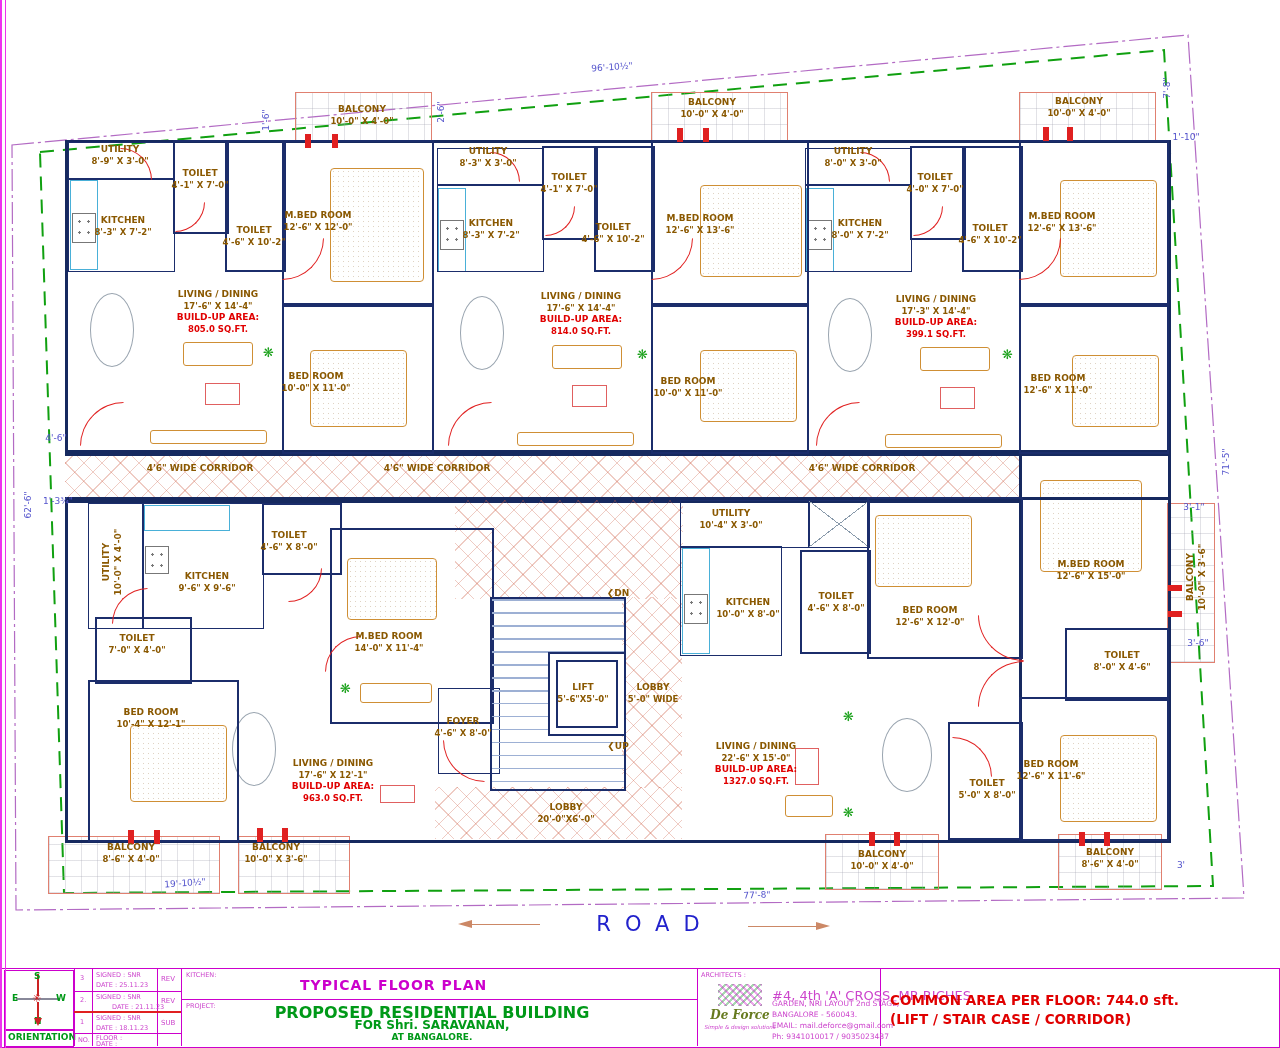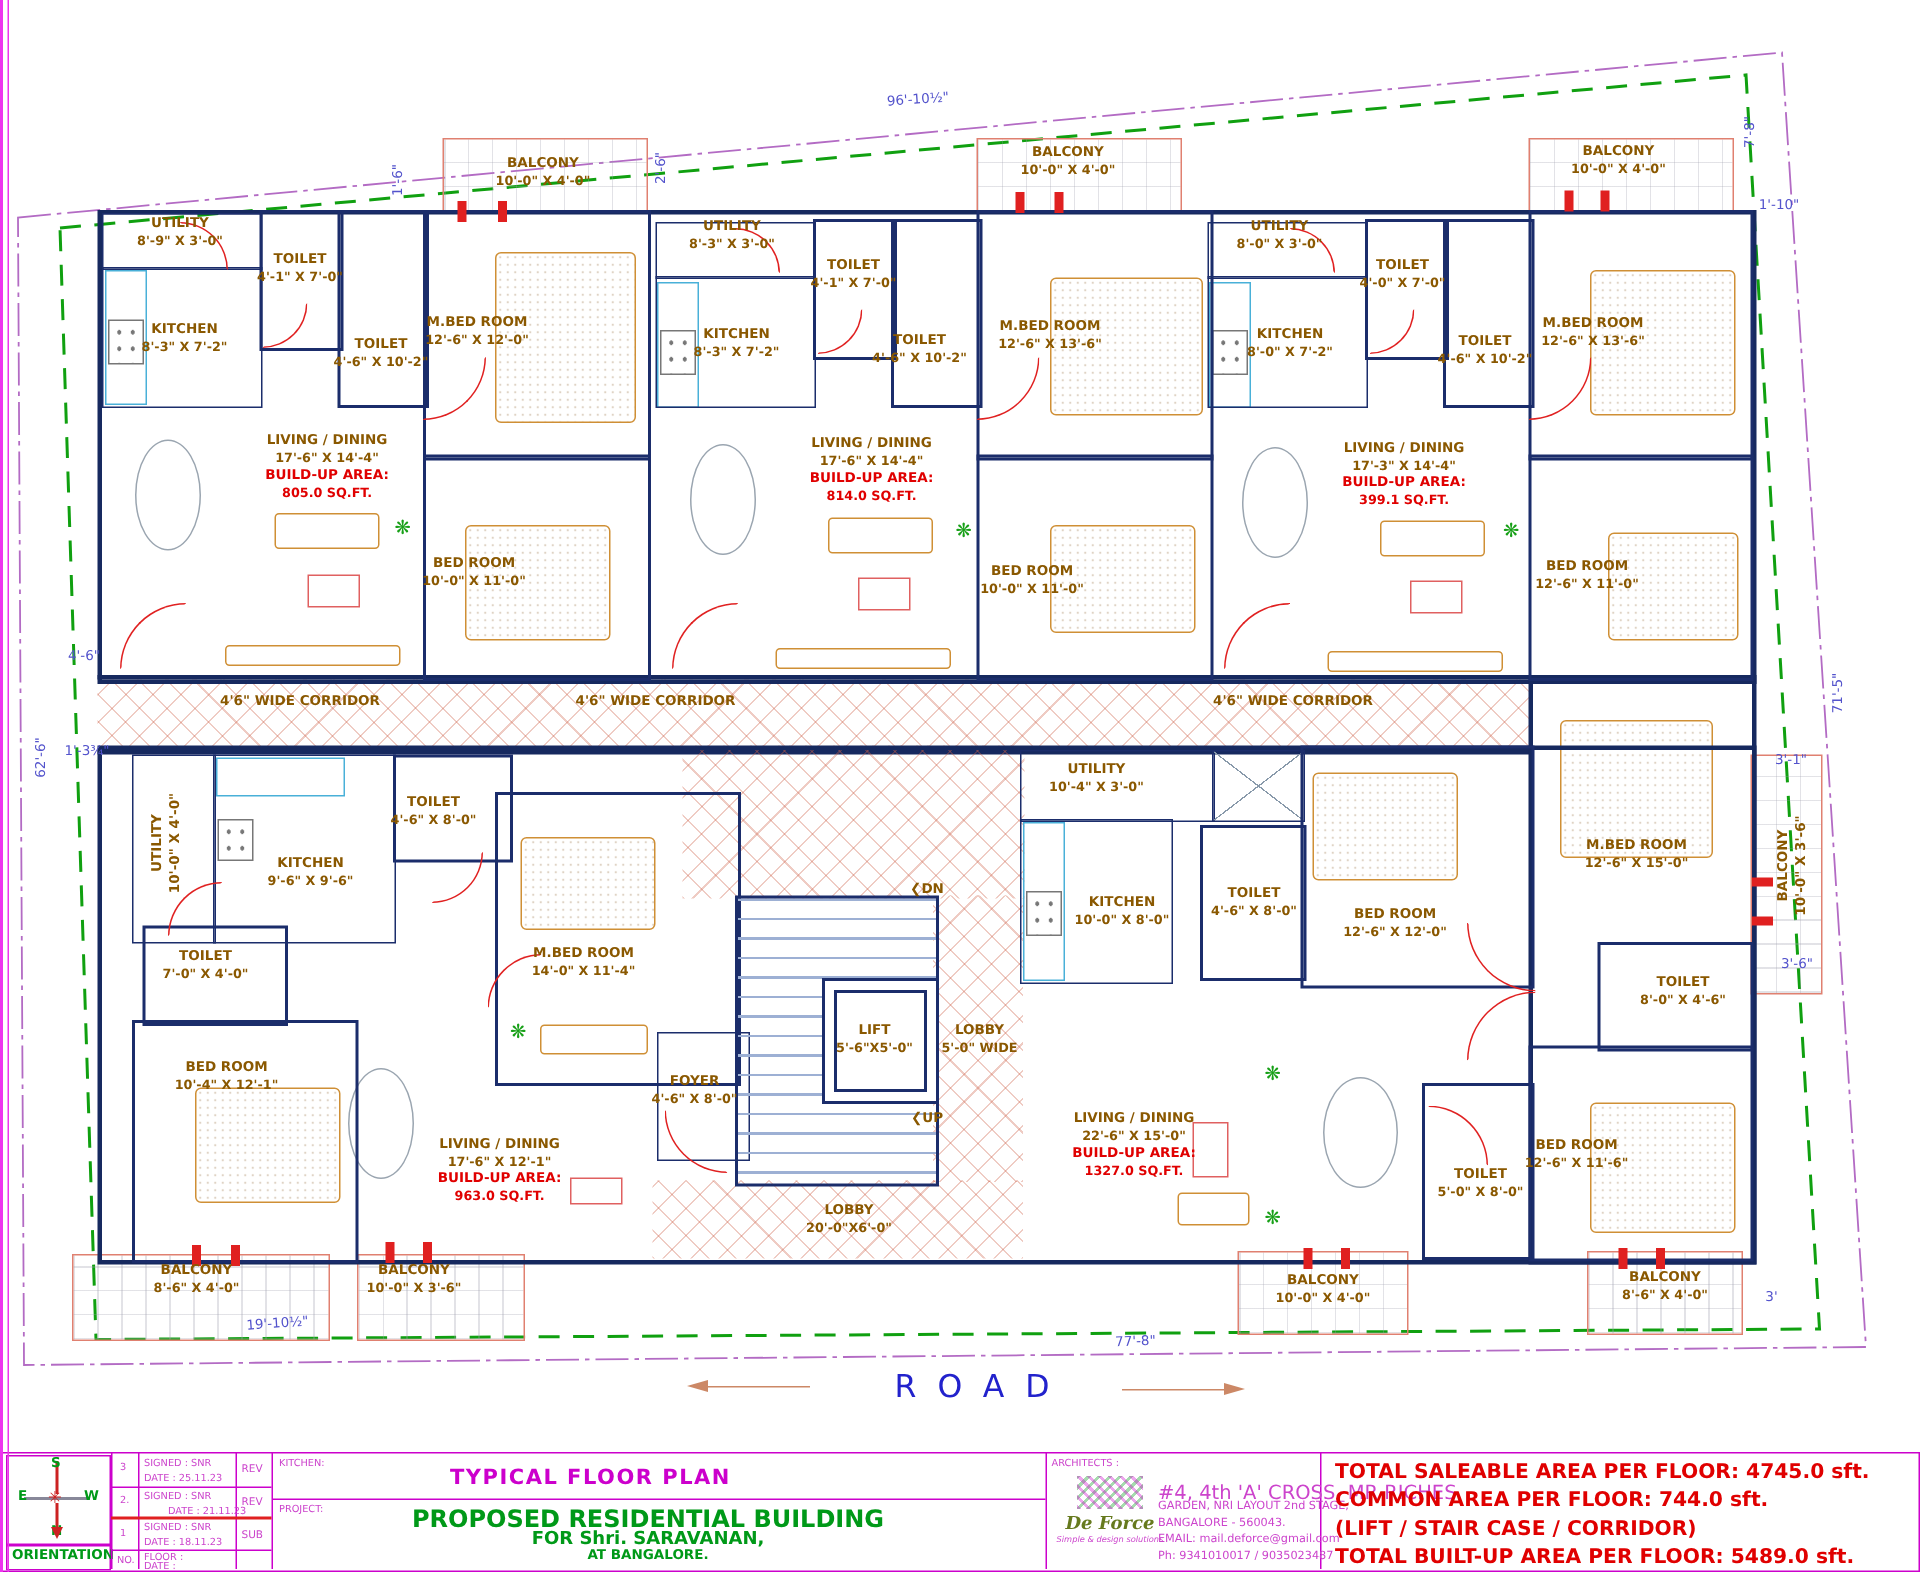"TOTAL SALEABLE AREA PER FLOOR:" div.tot { html: <div>TOTAL SALEABLE AREA PER FLOOR: 4745.0 sft.</div> -> none }
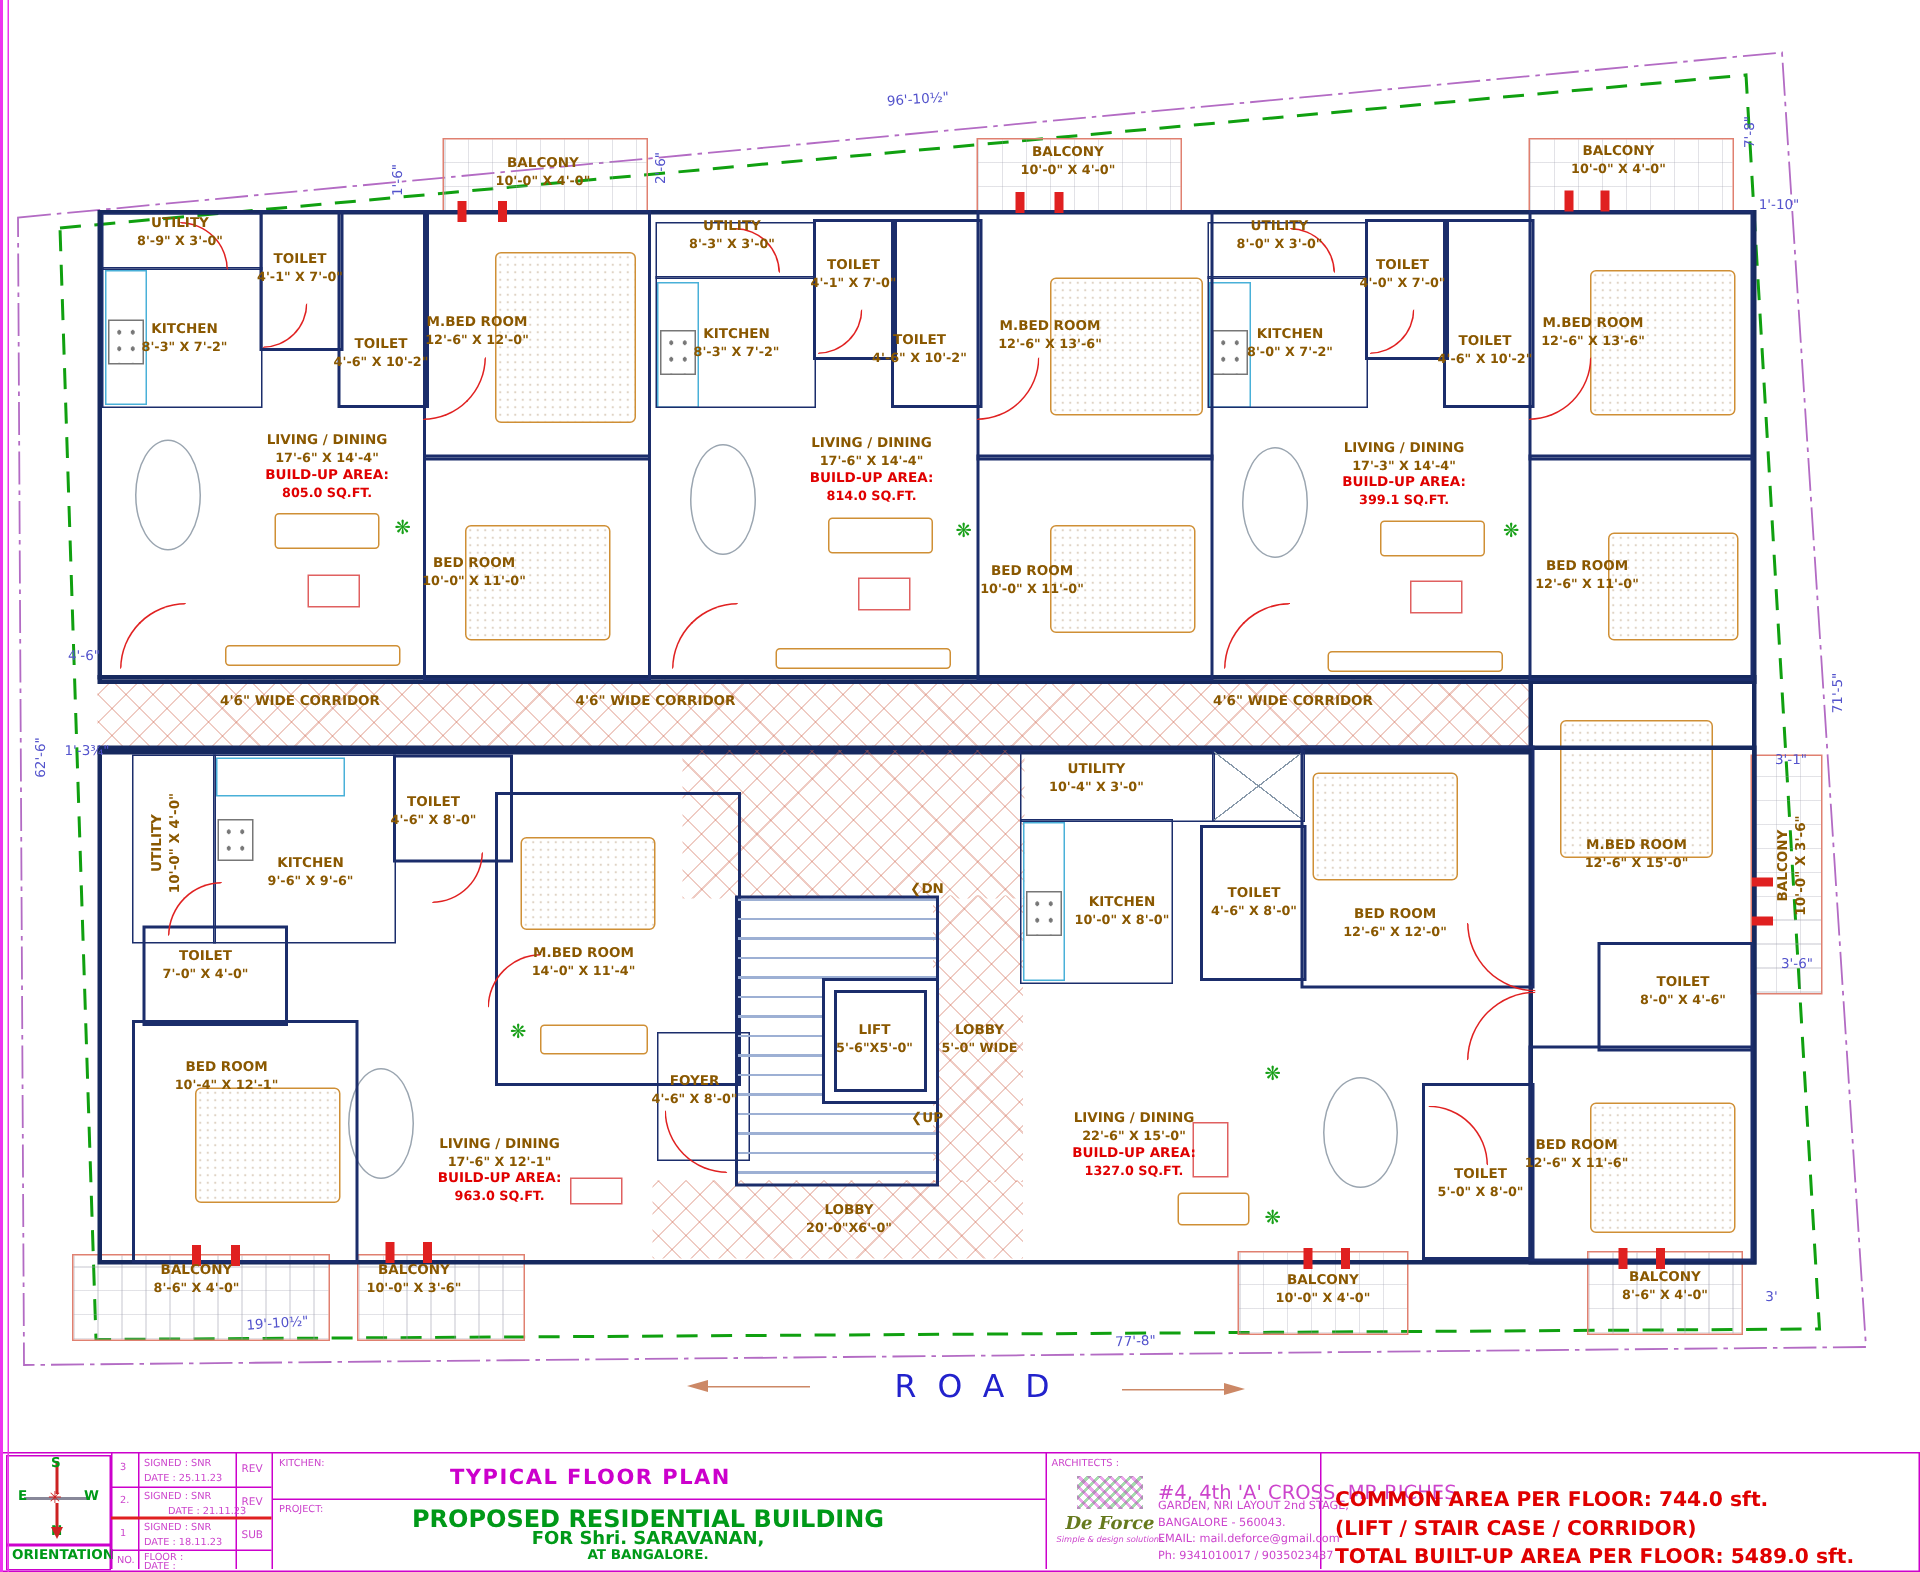"TOTAL BUILT-UP AREA PER FLOOR:" div.tot { html: <div>TOTAL BUILT-UP AREA PER FLOOR: 5489.0 sft.</div> -> none }
